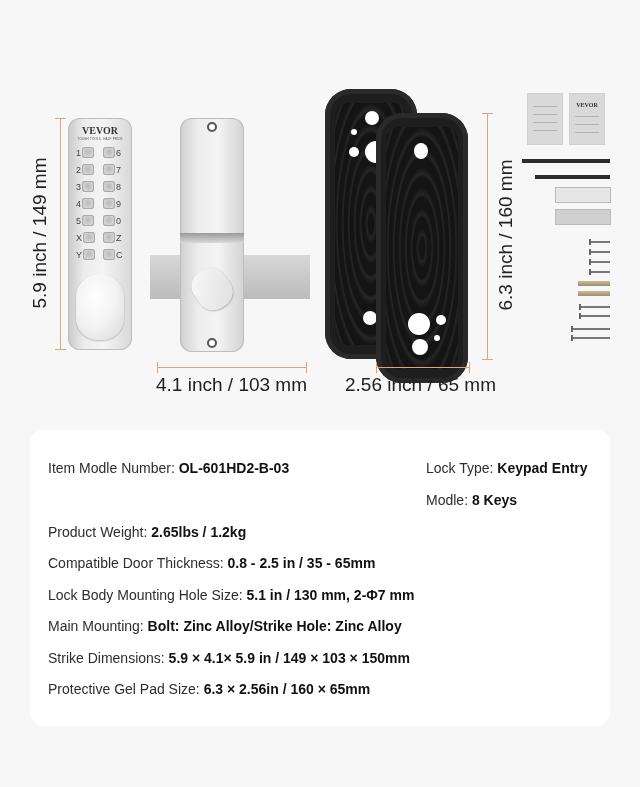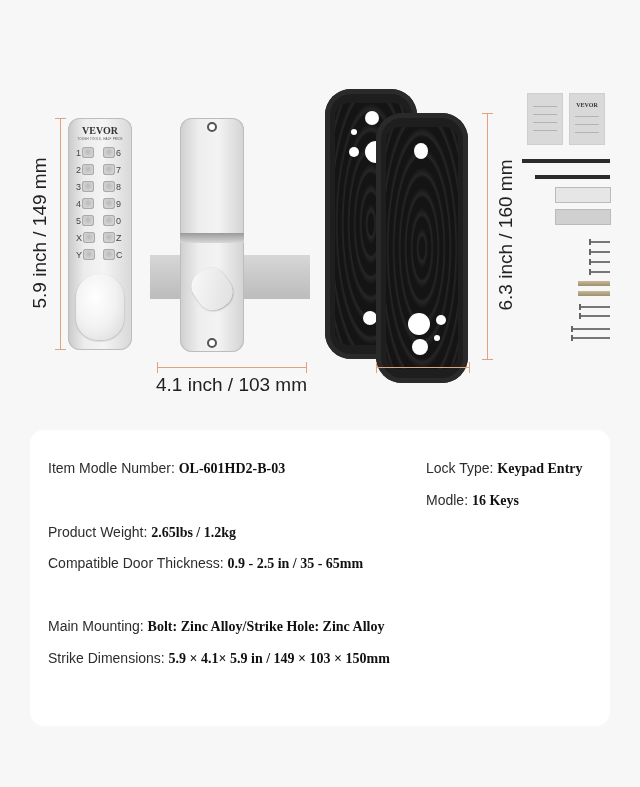"2.56 inch / 65 mm" div.dim-label { html: none -> <div>2.56 inch / 65 mm</div> }
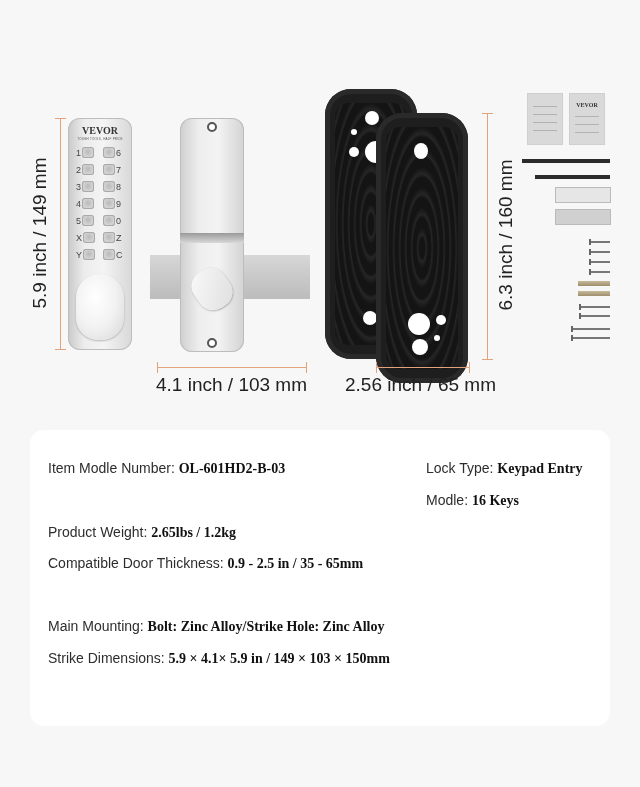"OL-601HD2-B-03" .spec-row .val { font-family: Liberation Serif, serif -> none }
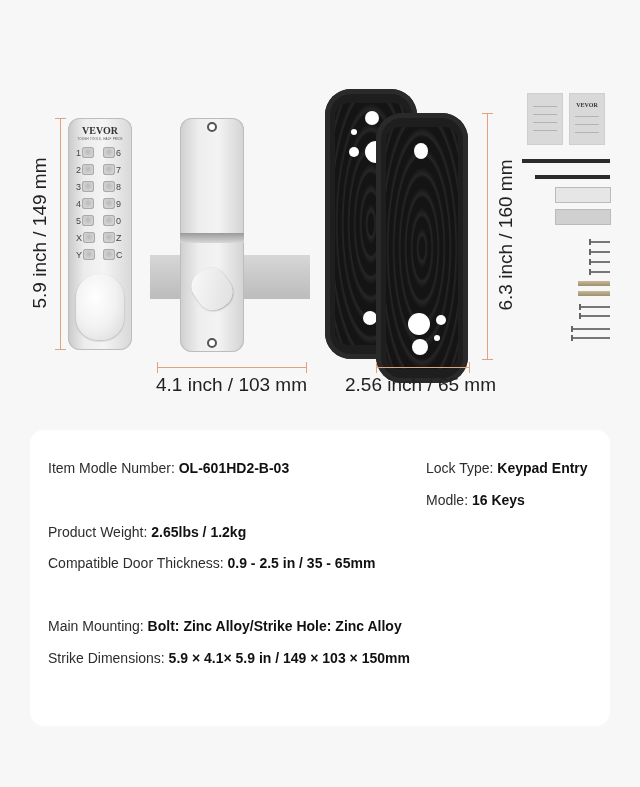"16 Keys" span.val { text: 16 -> 8 }
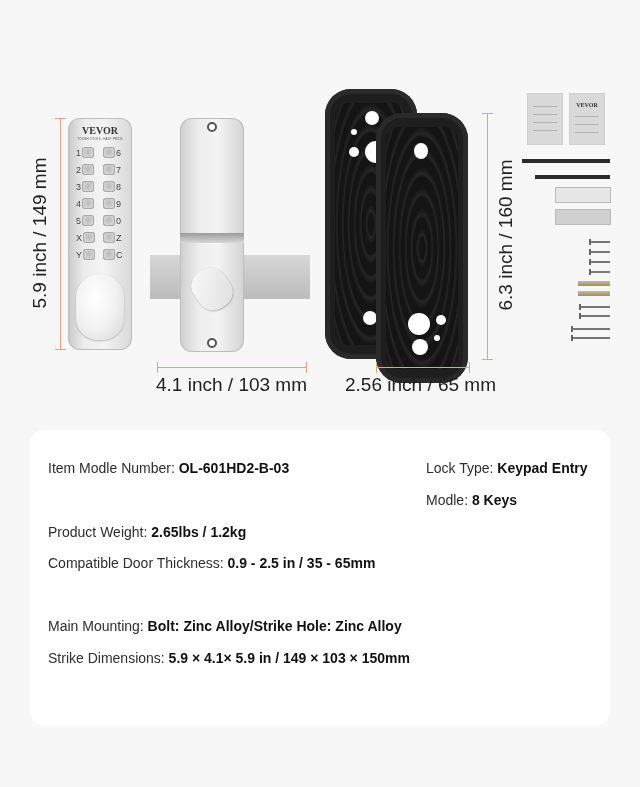"0.9 - 2.5 in /" span.val { text: 0.9 -> 0.8 }
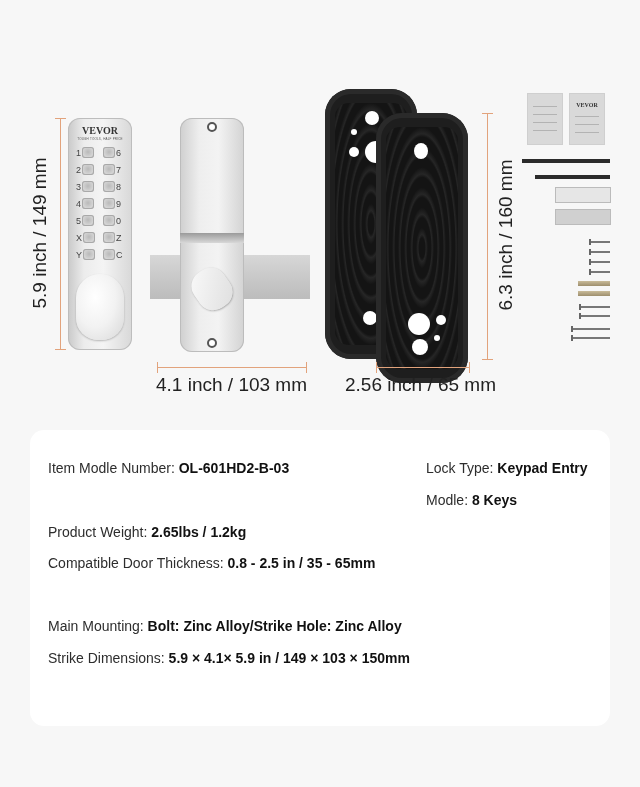"Lock Body Mounting Hole Size:" div.spec-row { html: none -> <div> <span>Lock Body Mounting Hole Size: </span><span>5.1 in / 130 mm, 2-Φ7 mm</span> </div> }
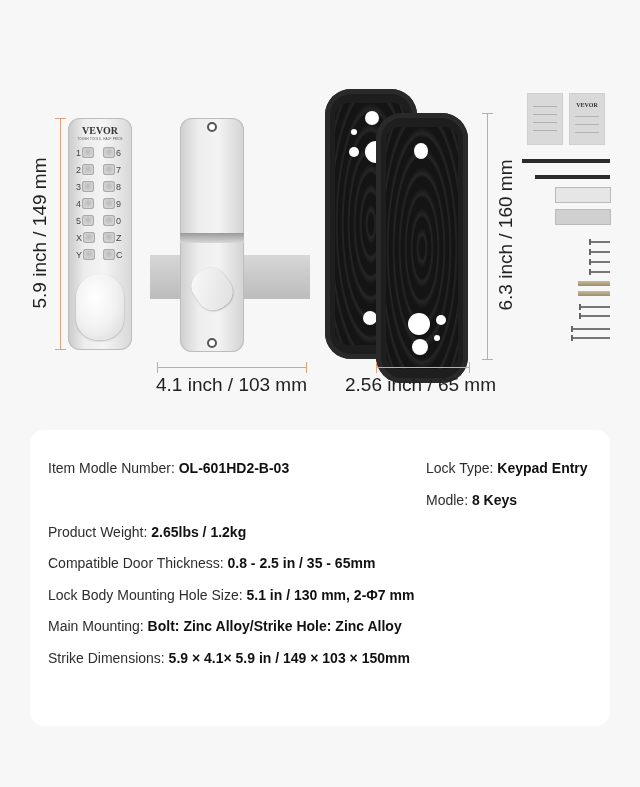"Protective Gel Pad Size: 6.3" div.spec-row { html: none -> <div> <span>Protective Gel Pad Size: </span><span>6.3 × 2.56in / 160 × 65mm</span> </div> }
